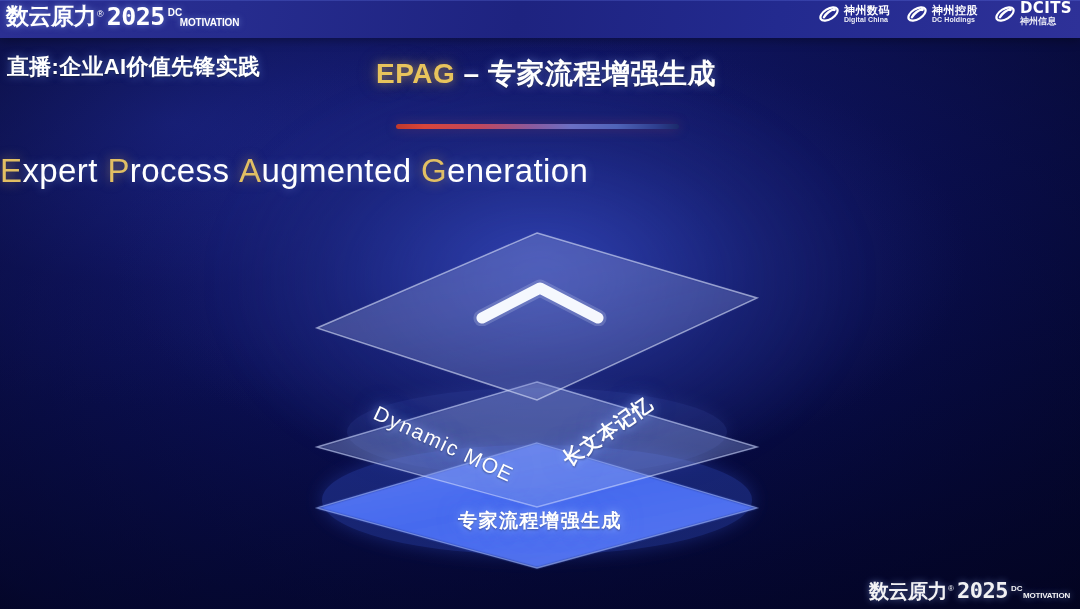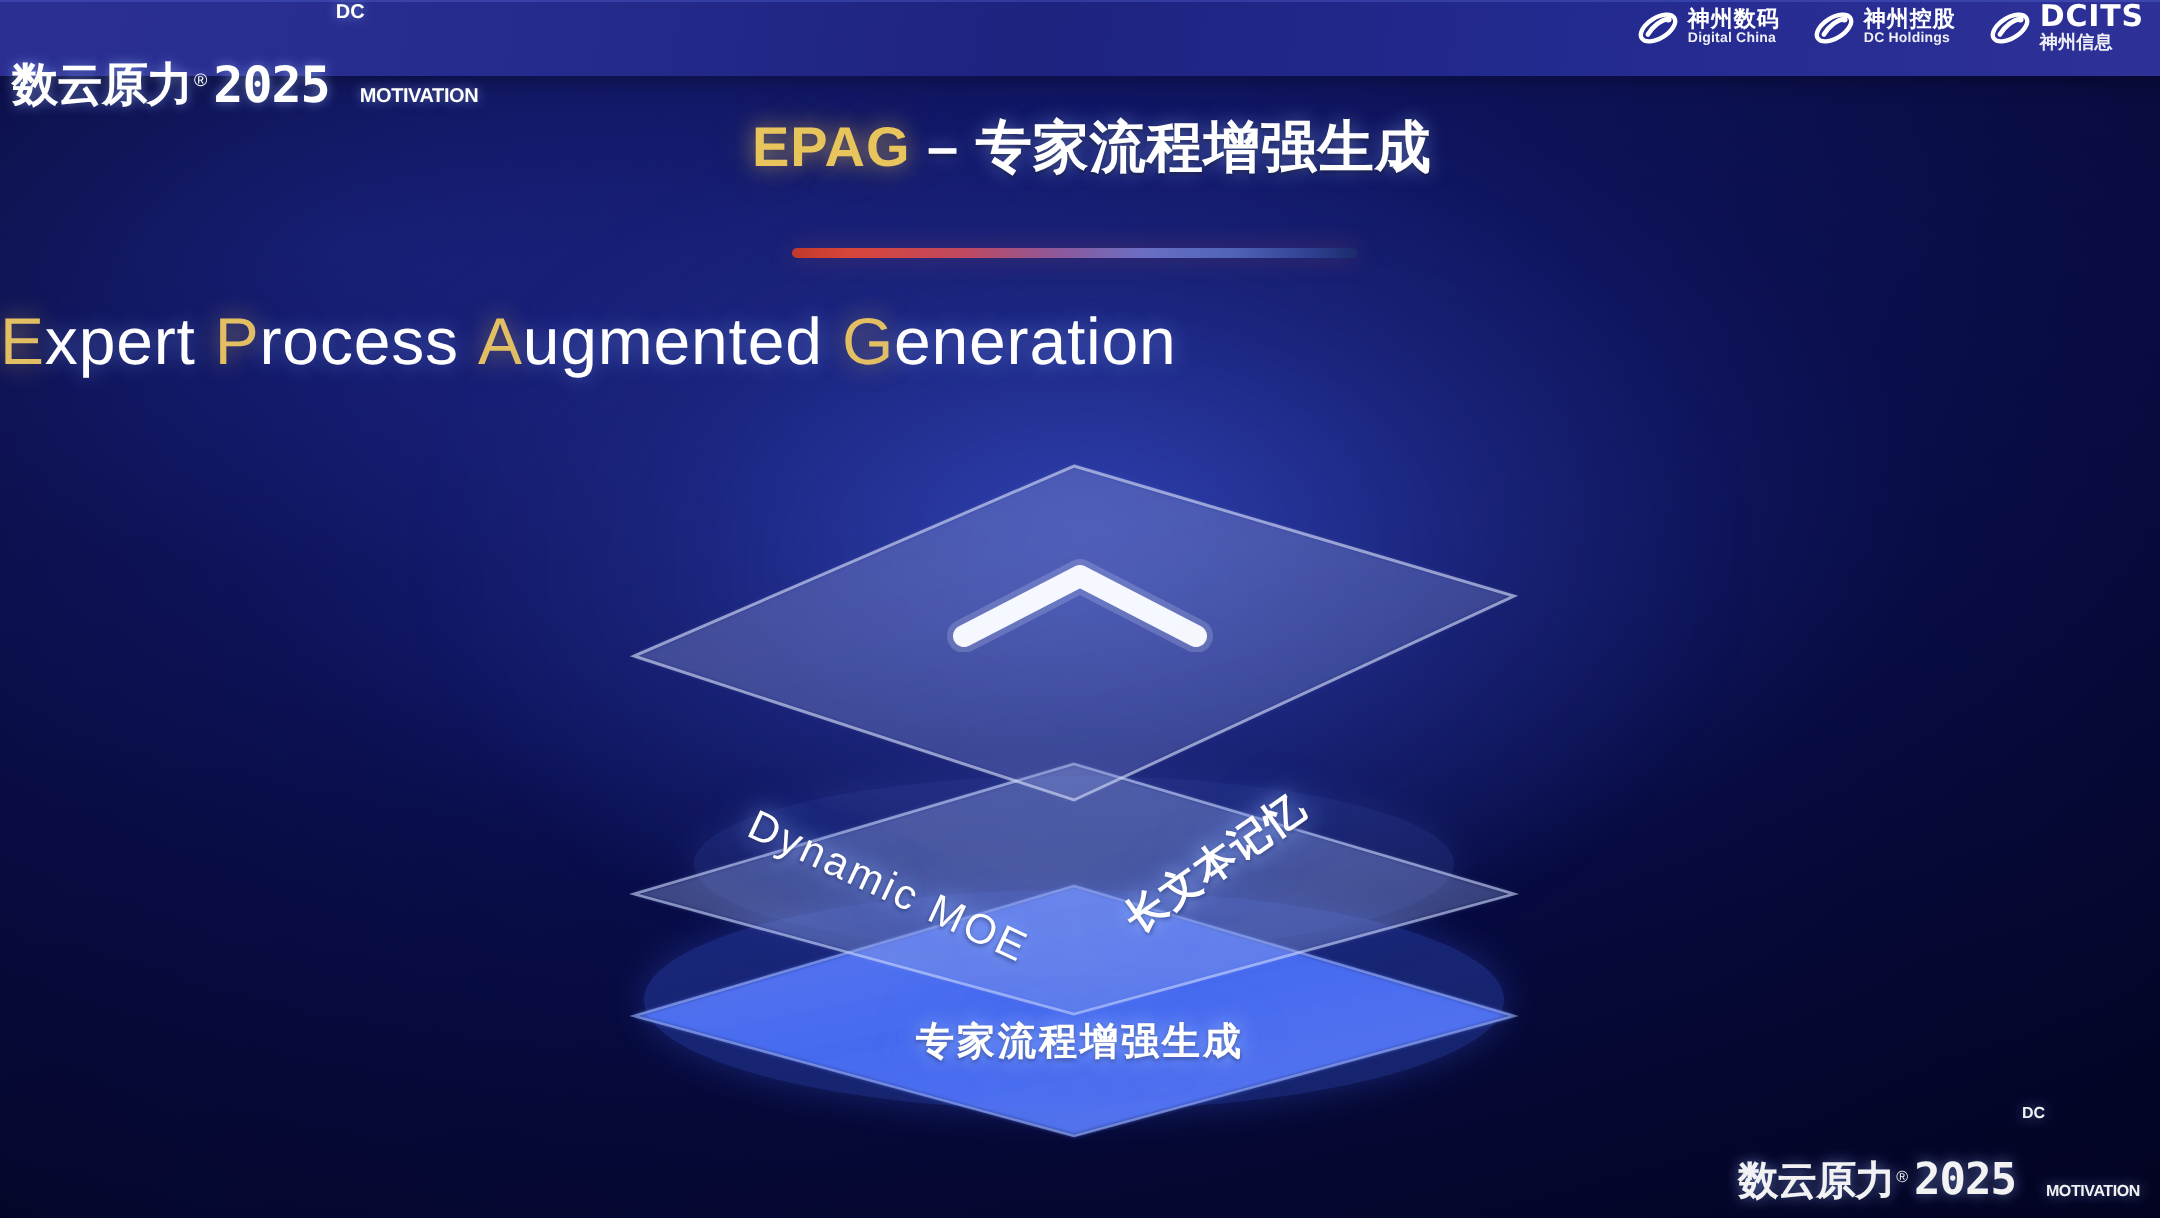"DC" .brand-dc { gap: 32px -> none }
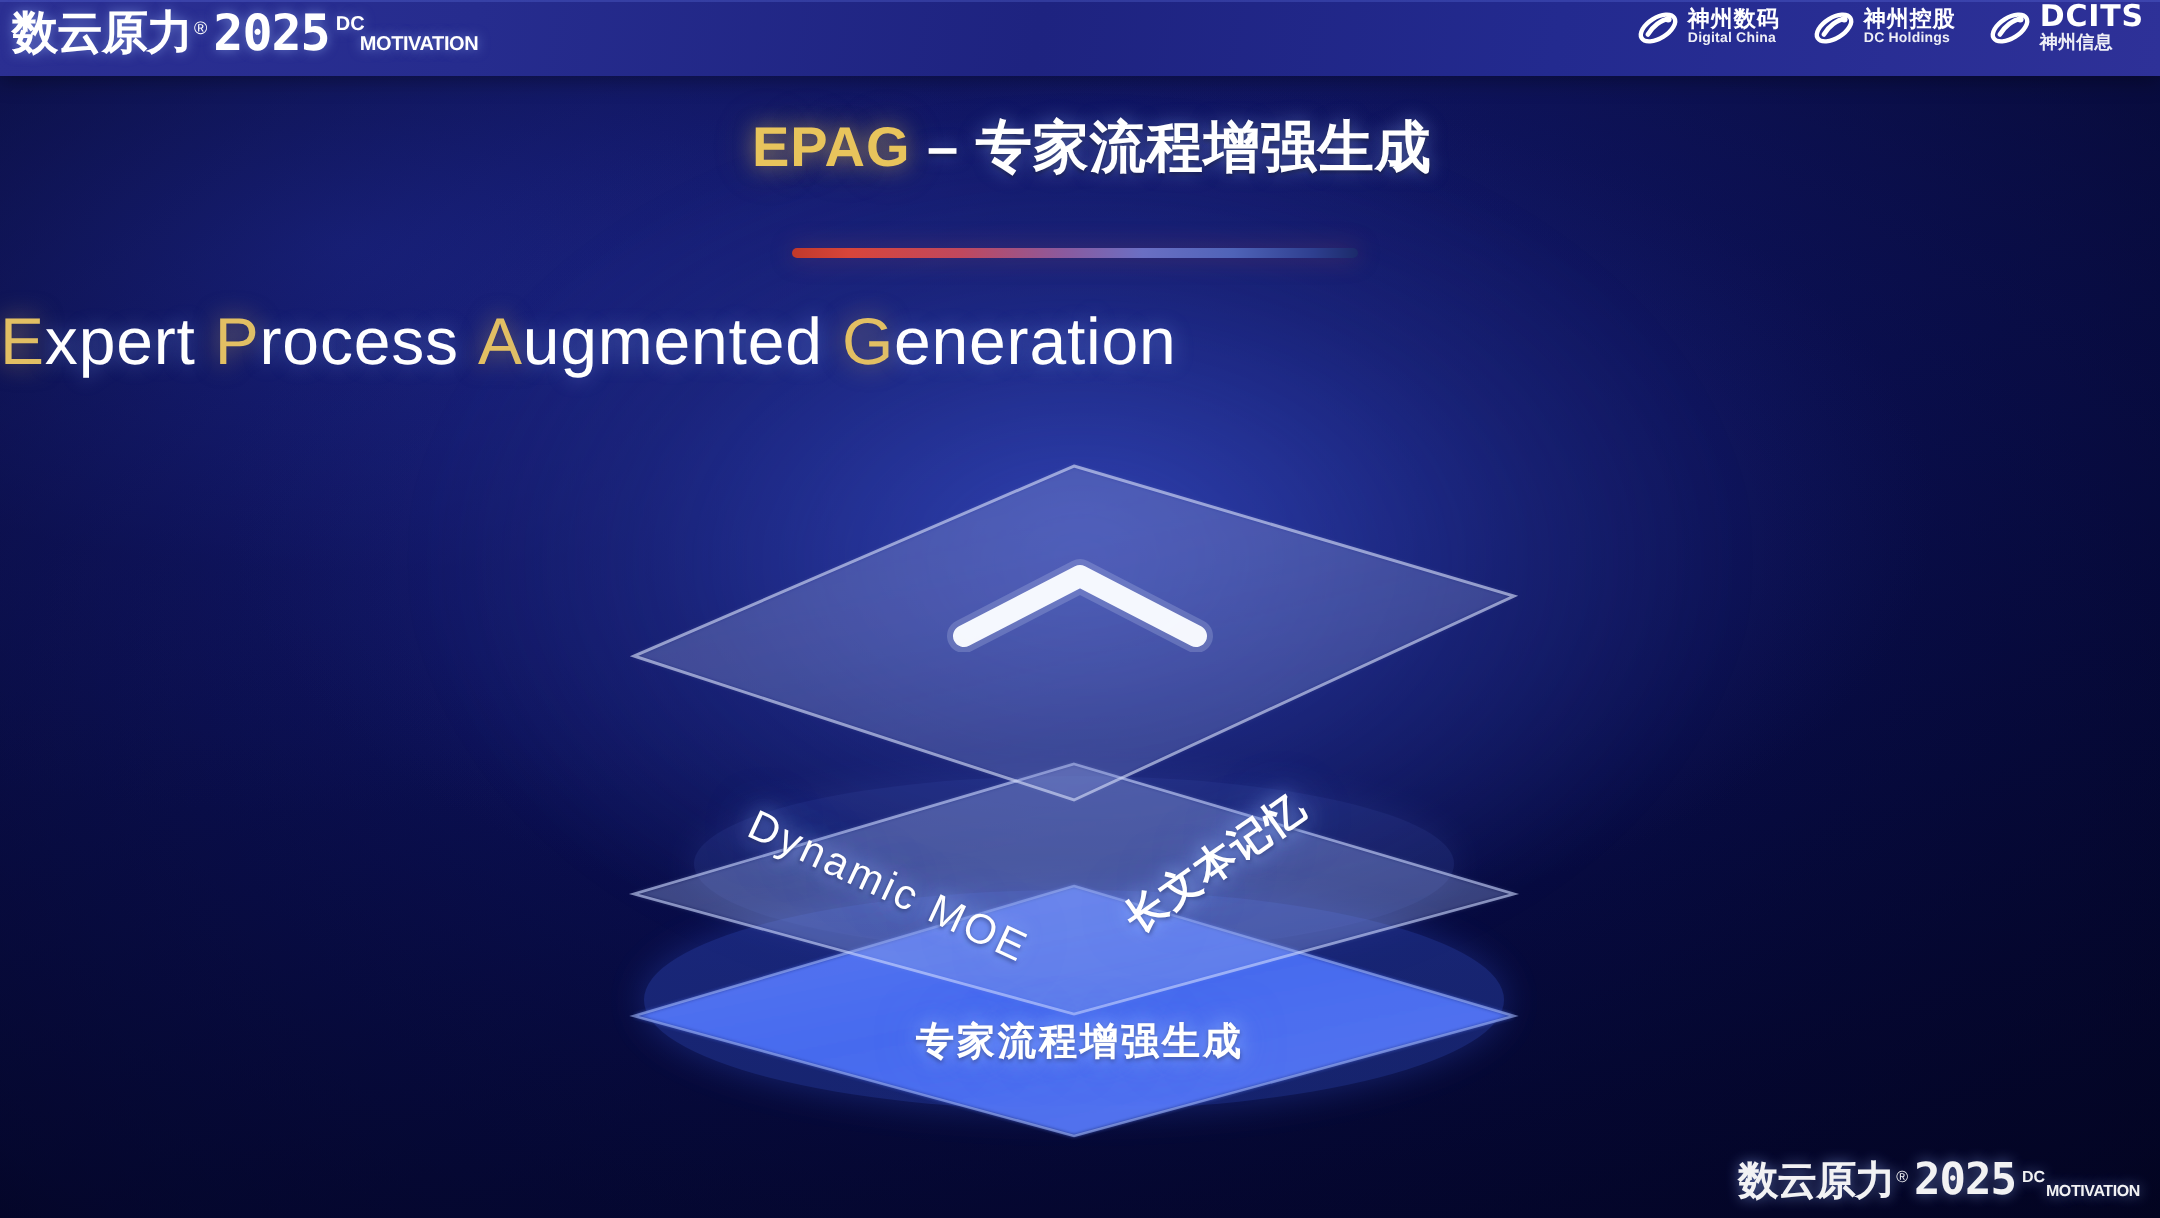"直播:企业AI价值先锋实践" div.live-title { html: none -> <div>直播:企业AI价值先锋实践</div> }
